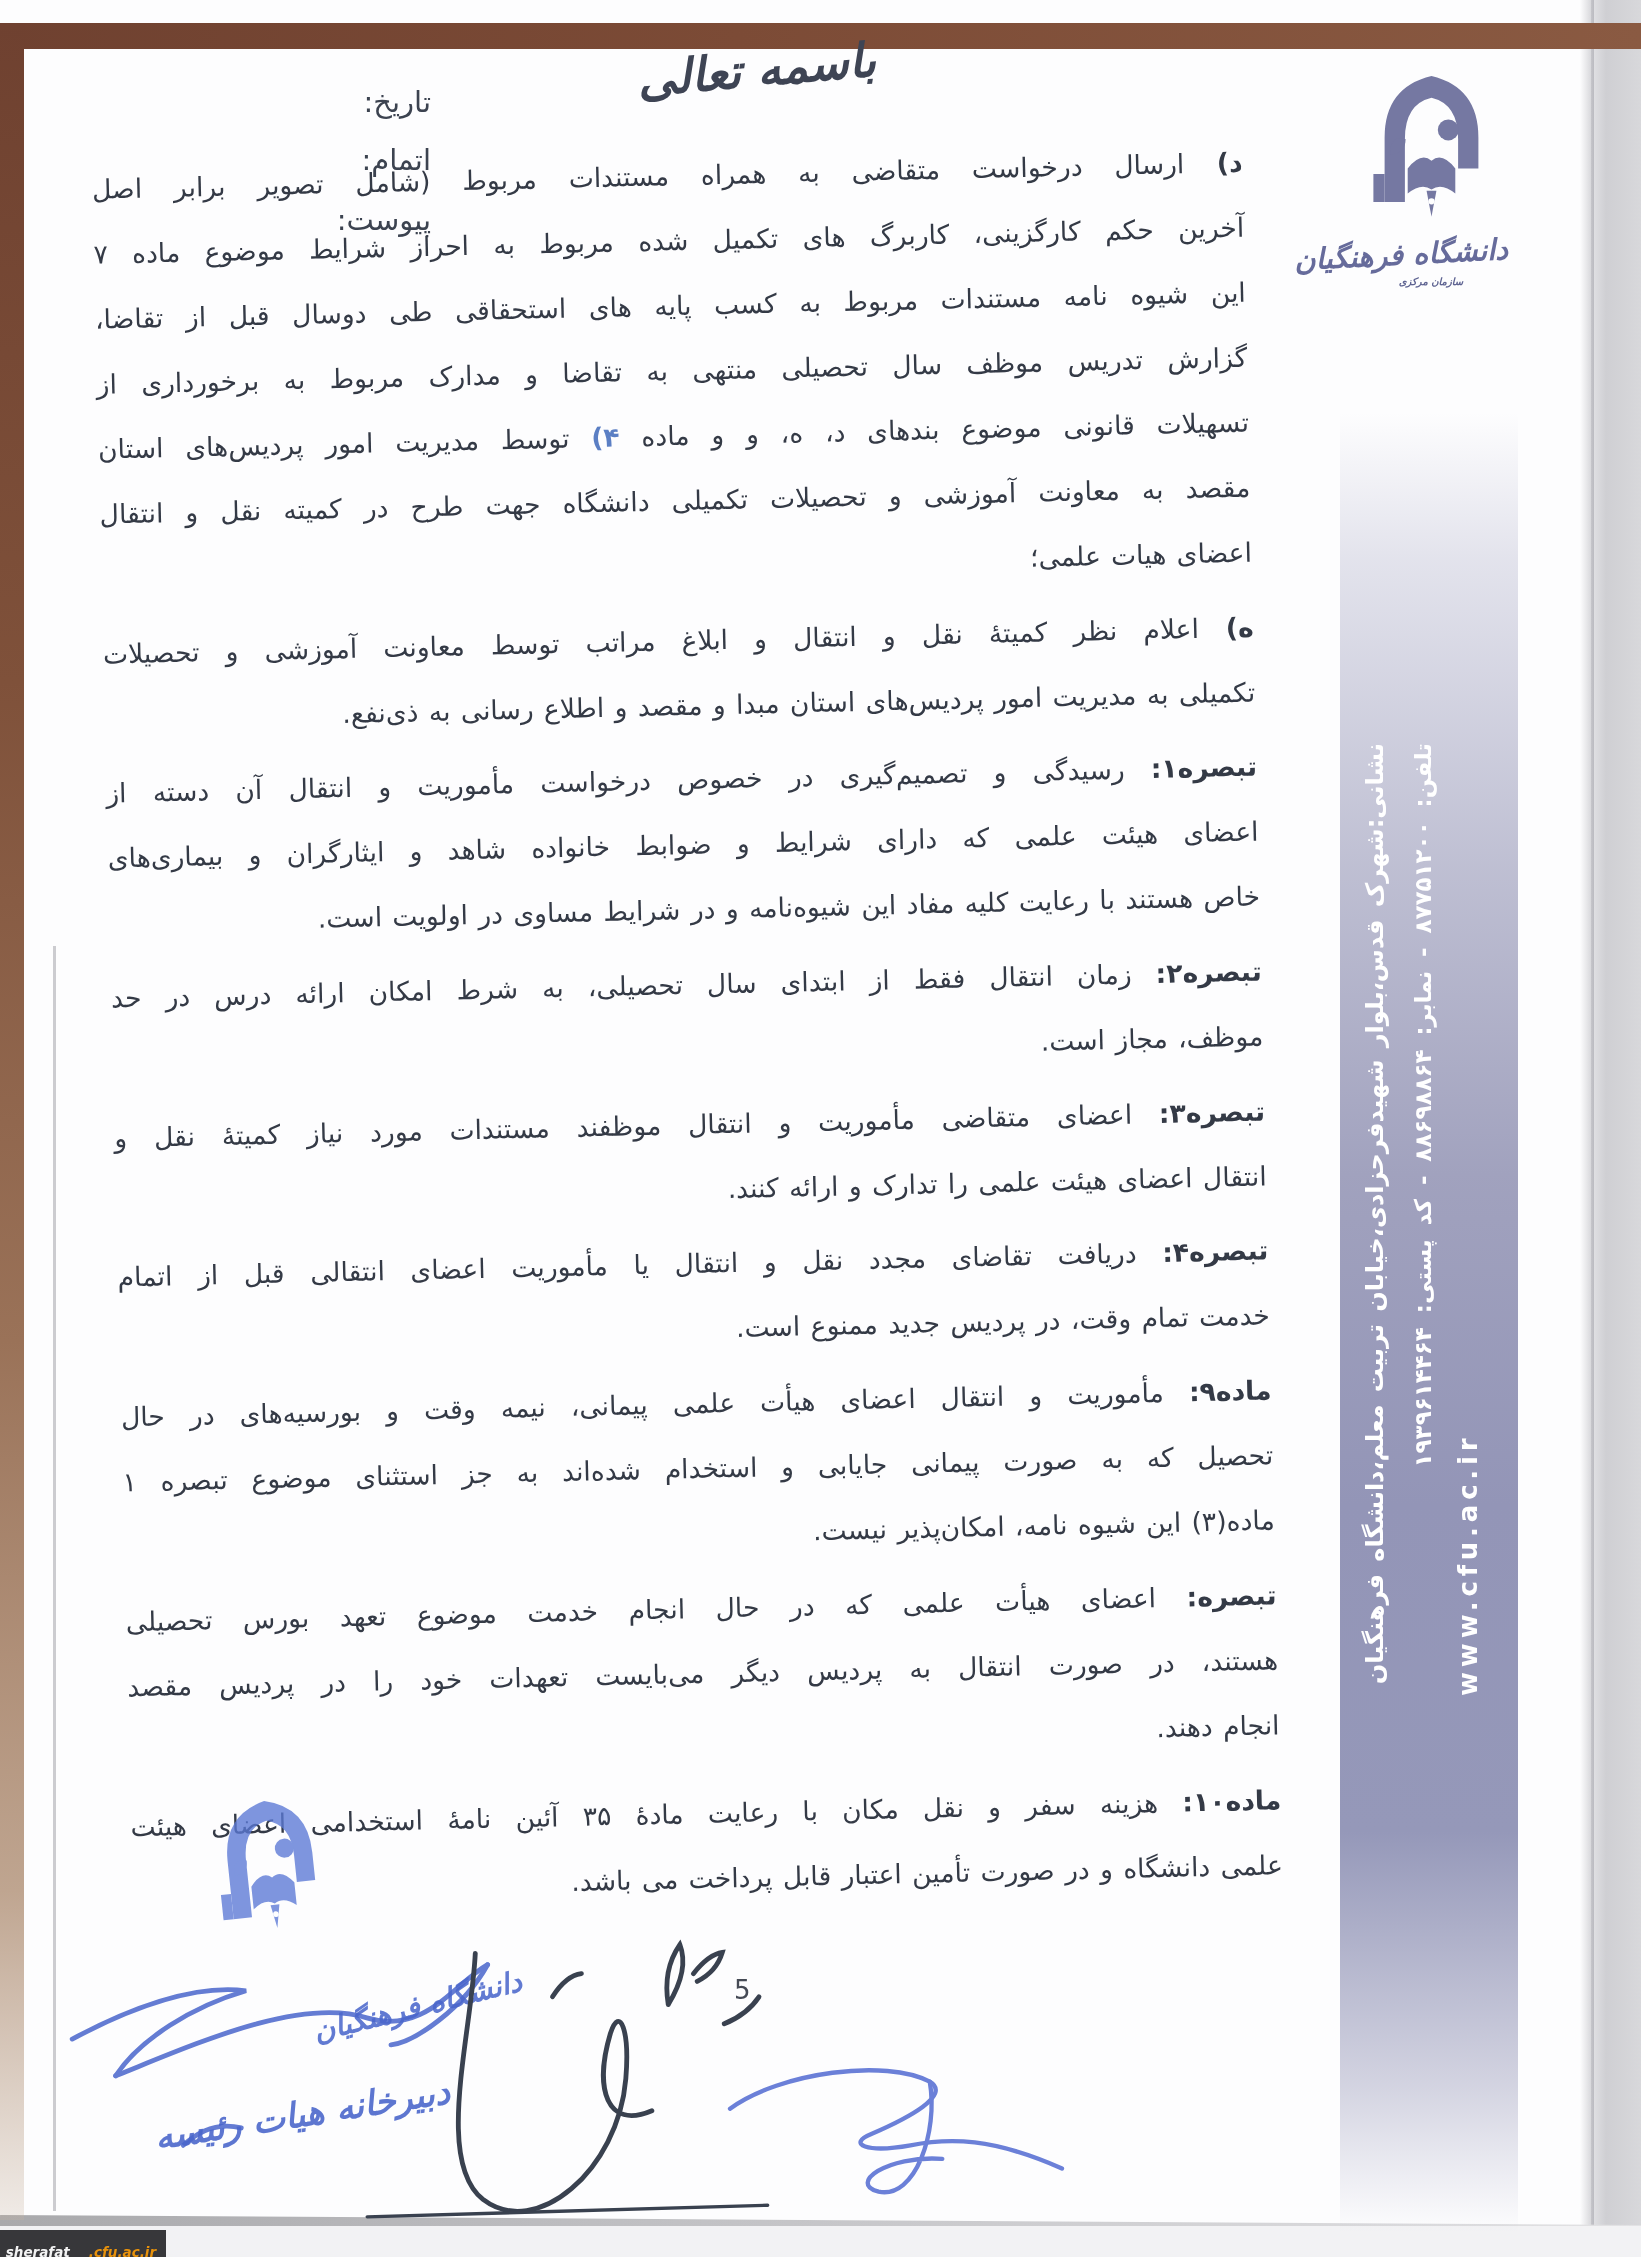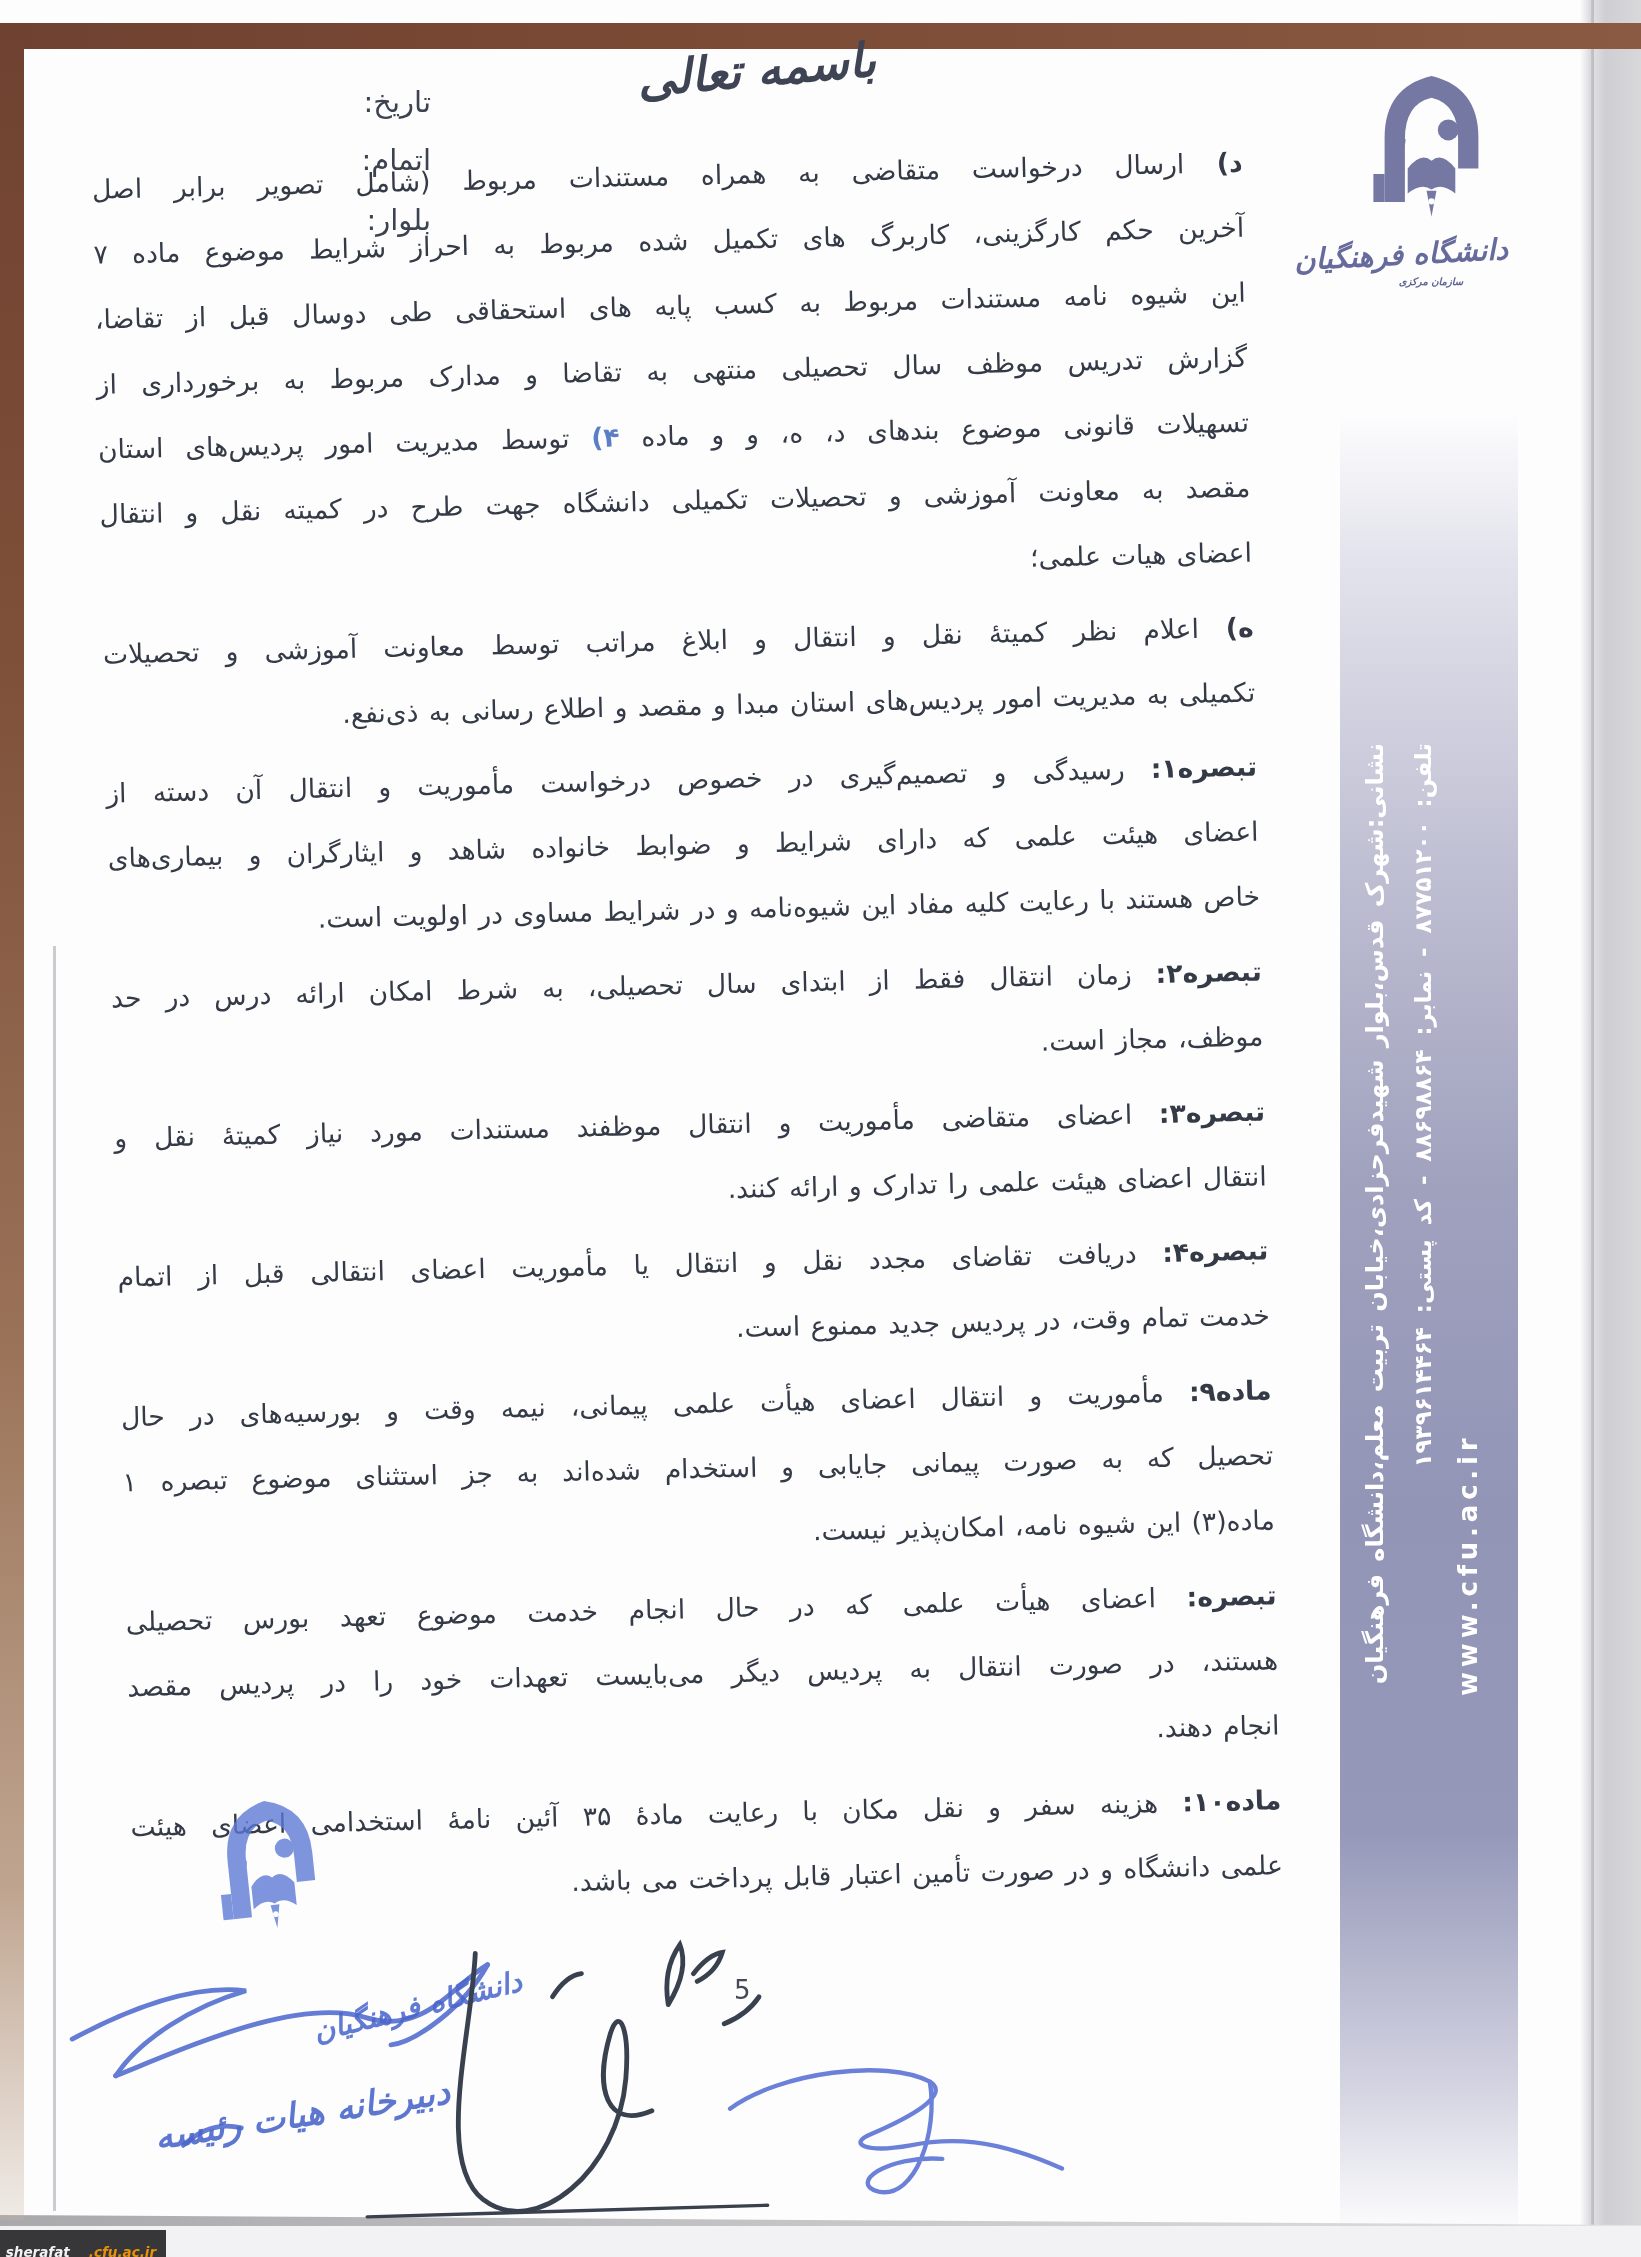"بلوار:" div.abs { text: بلوار -> پیوست }
